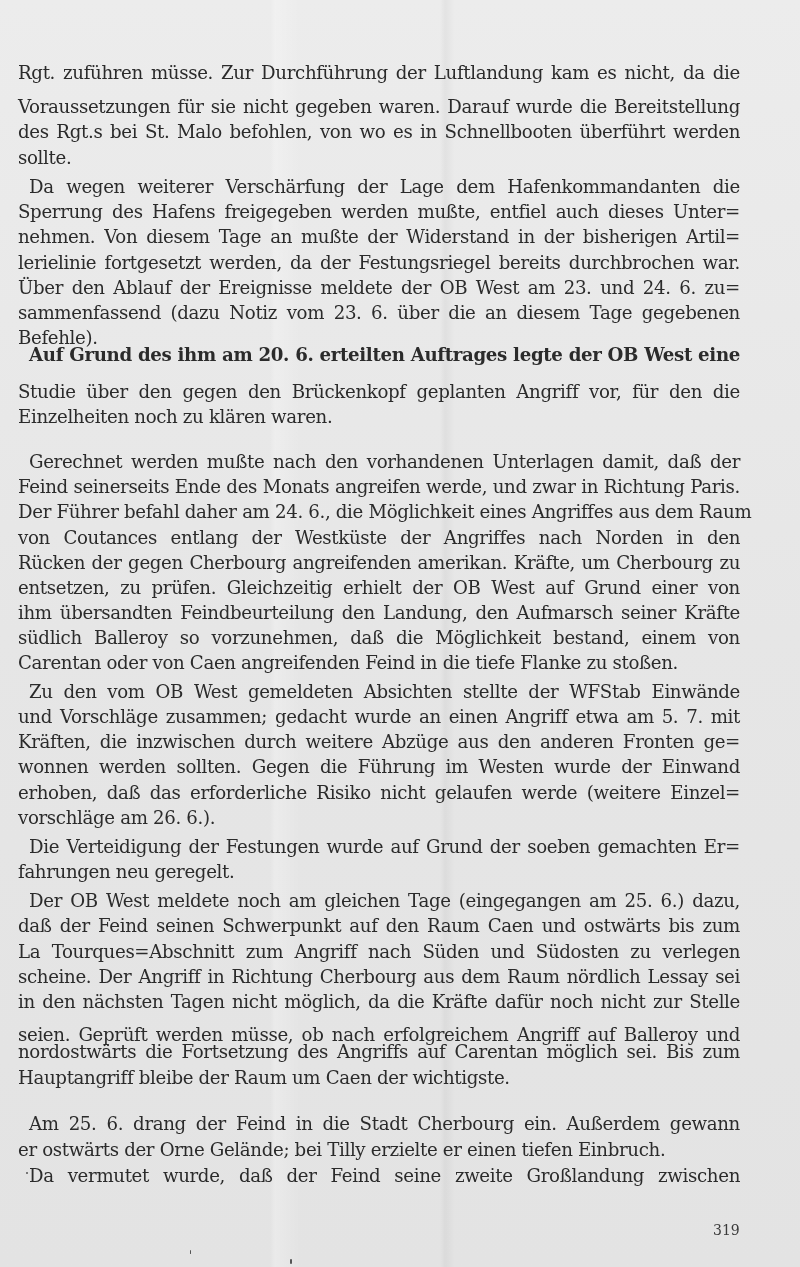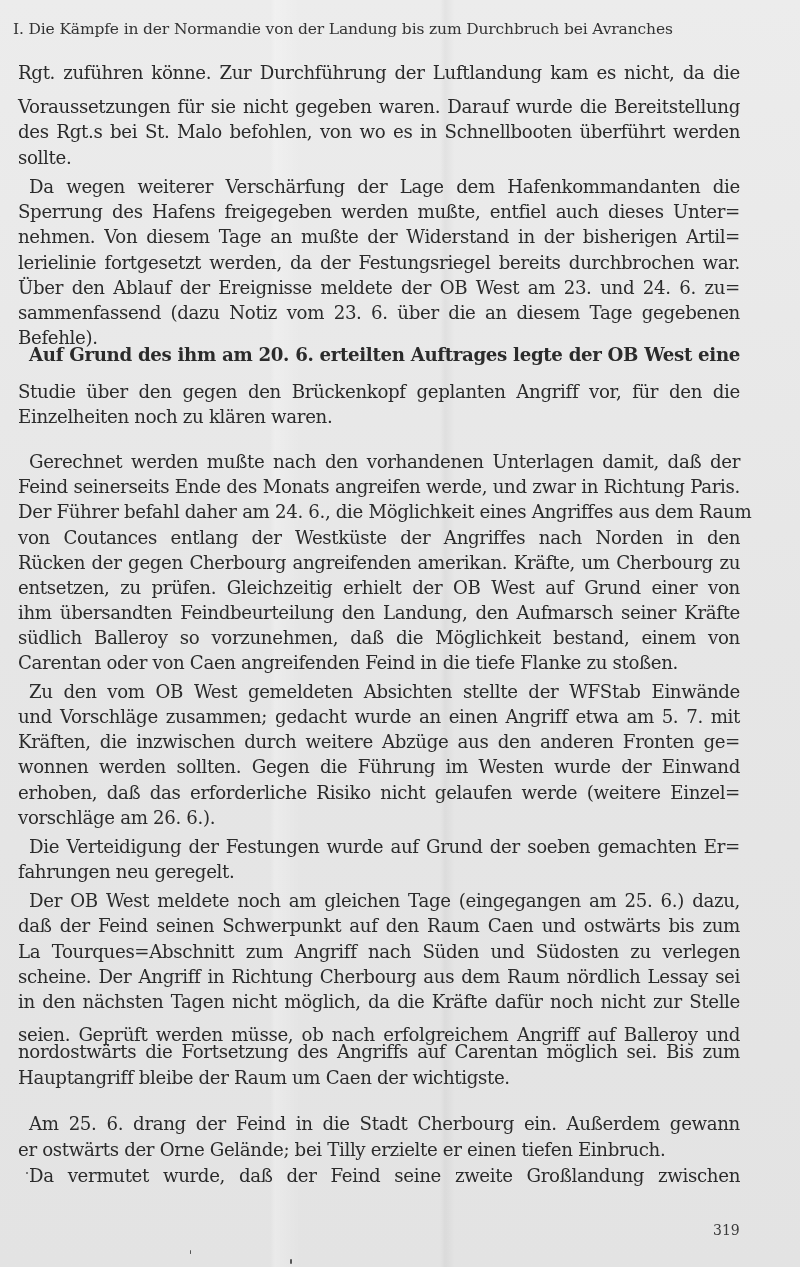"I. Die Kämpfe in der" div.running-head { html: <div>I. Die Kämpfe in der Normandie von der Landung bis zum Durchbruch bei Avranches</div> -> none }
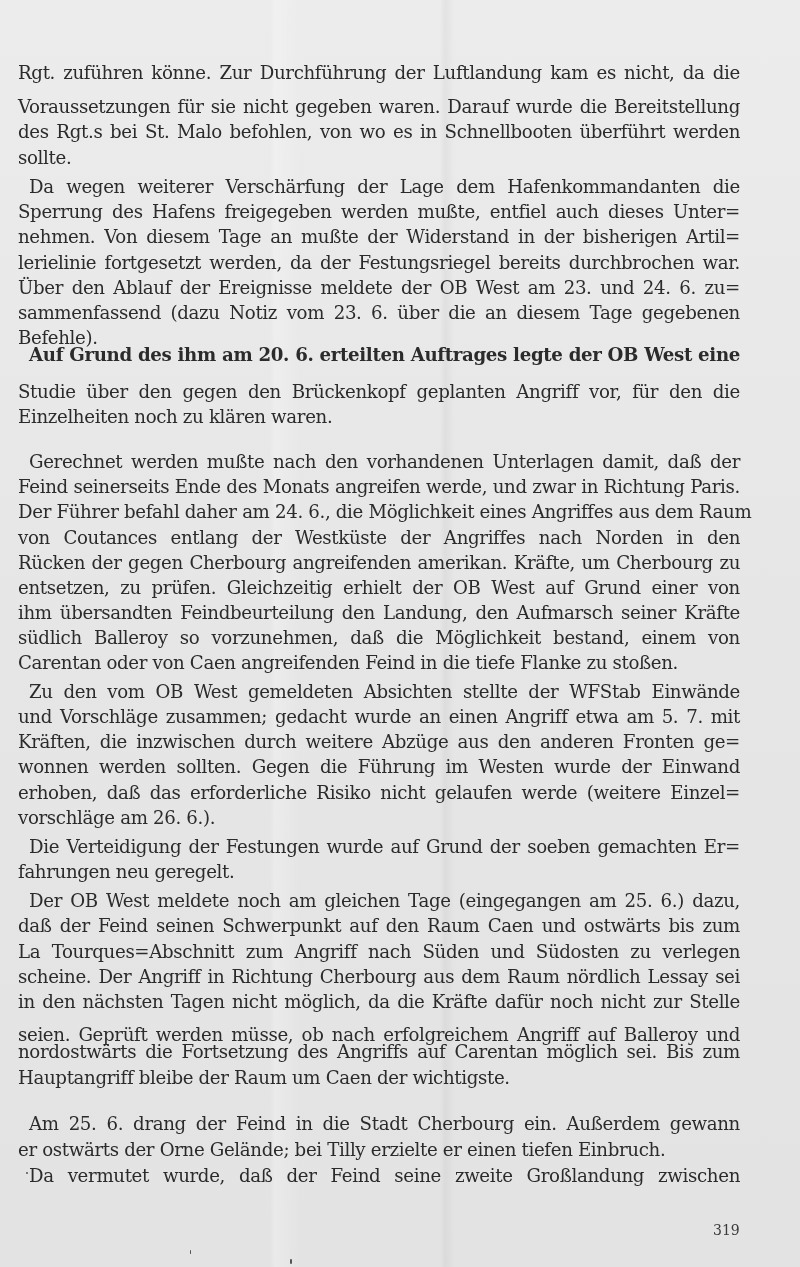"Rgt. zuführen könne. Zur Durchführung" div.line { text: könne -> müsse }
